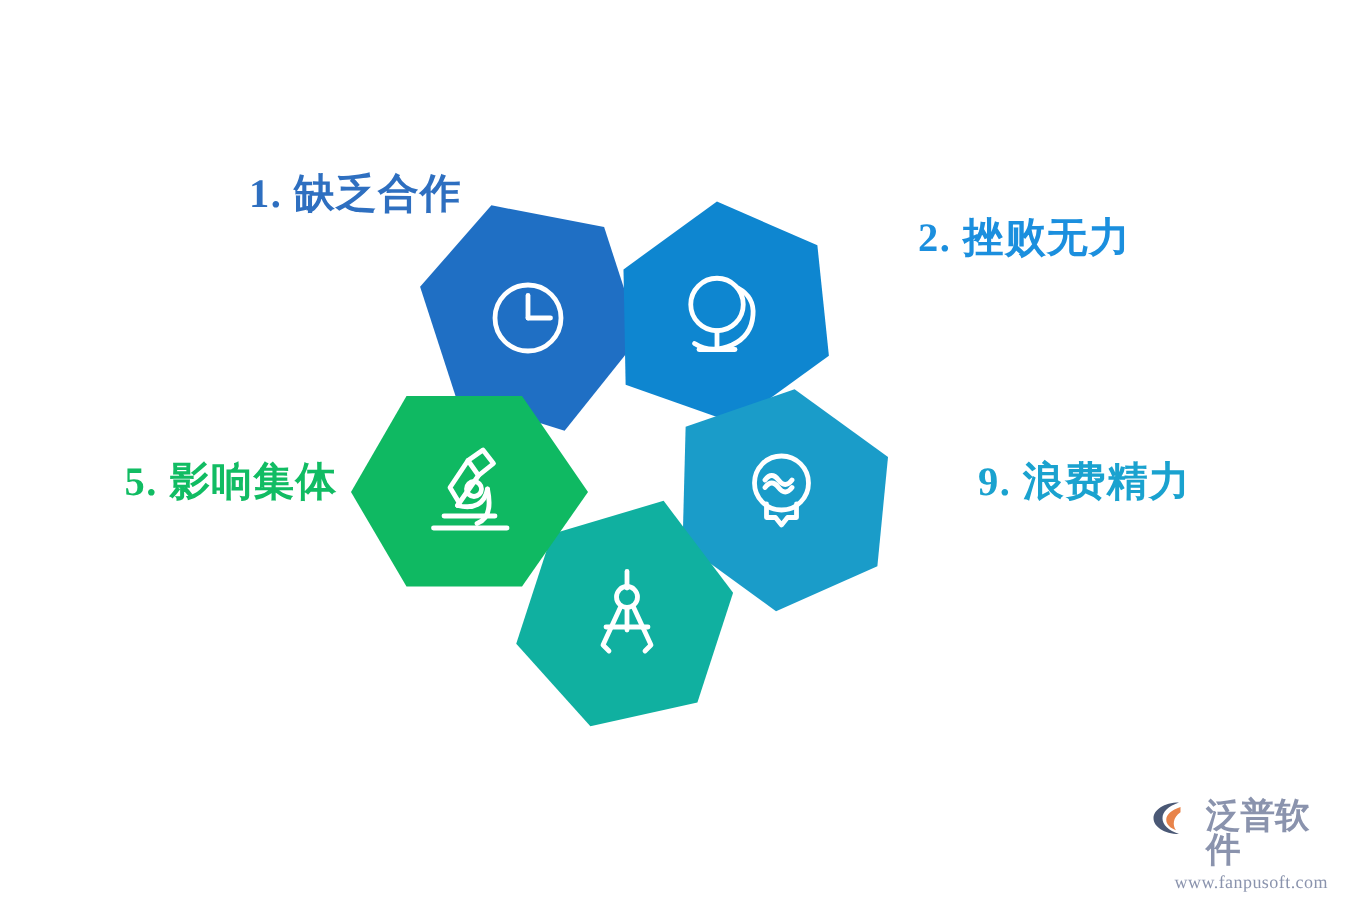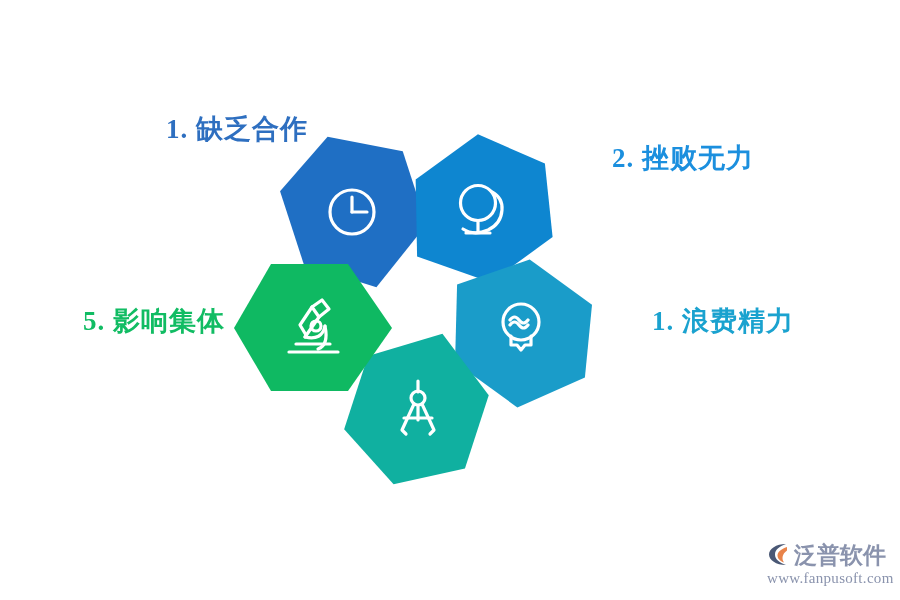"1. 浪费精力" div.label { text: 1 -> 9 }
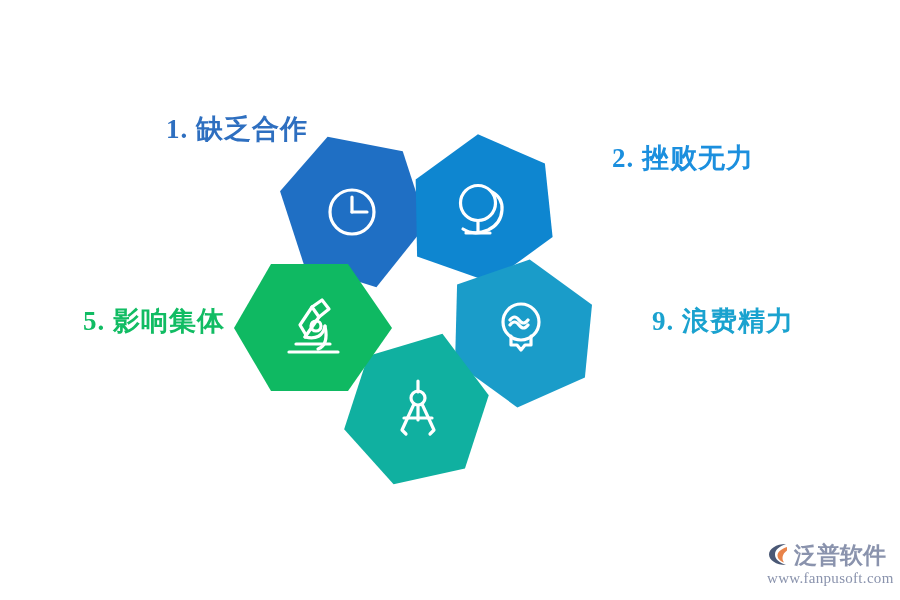"泛普软件" #logo-row { align-items: flex-end -> flex-start; gap: 2px -> 12px }
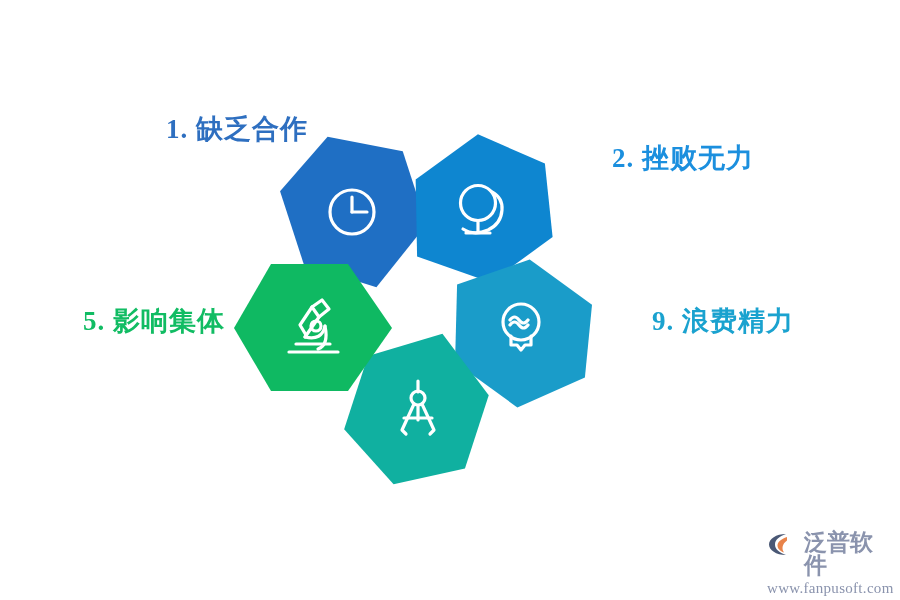"www.fanpusoft.com" #logo-url { font-size: 15px -> 12px; margin-left: 1px -> 17px }
